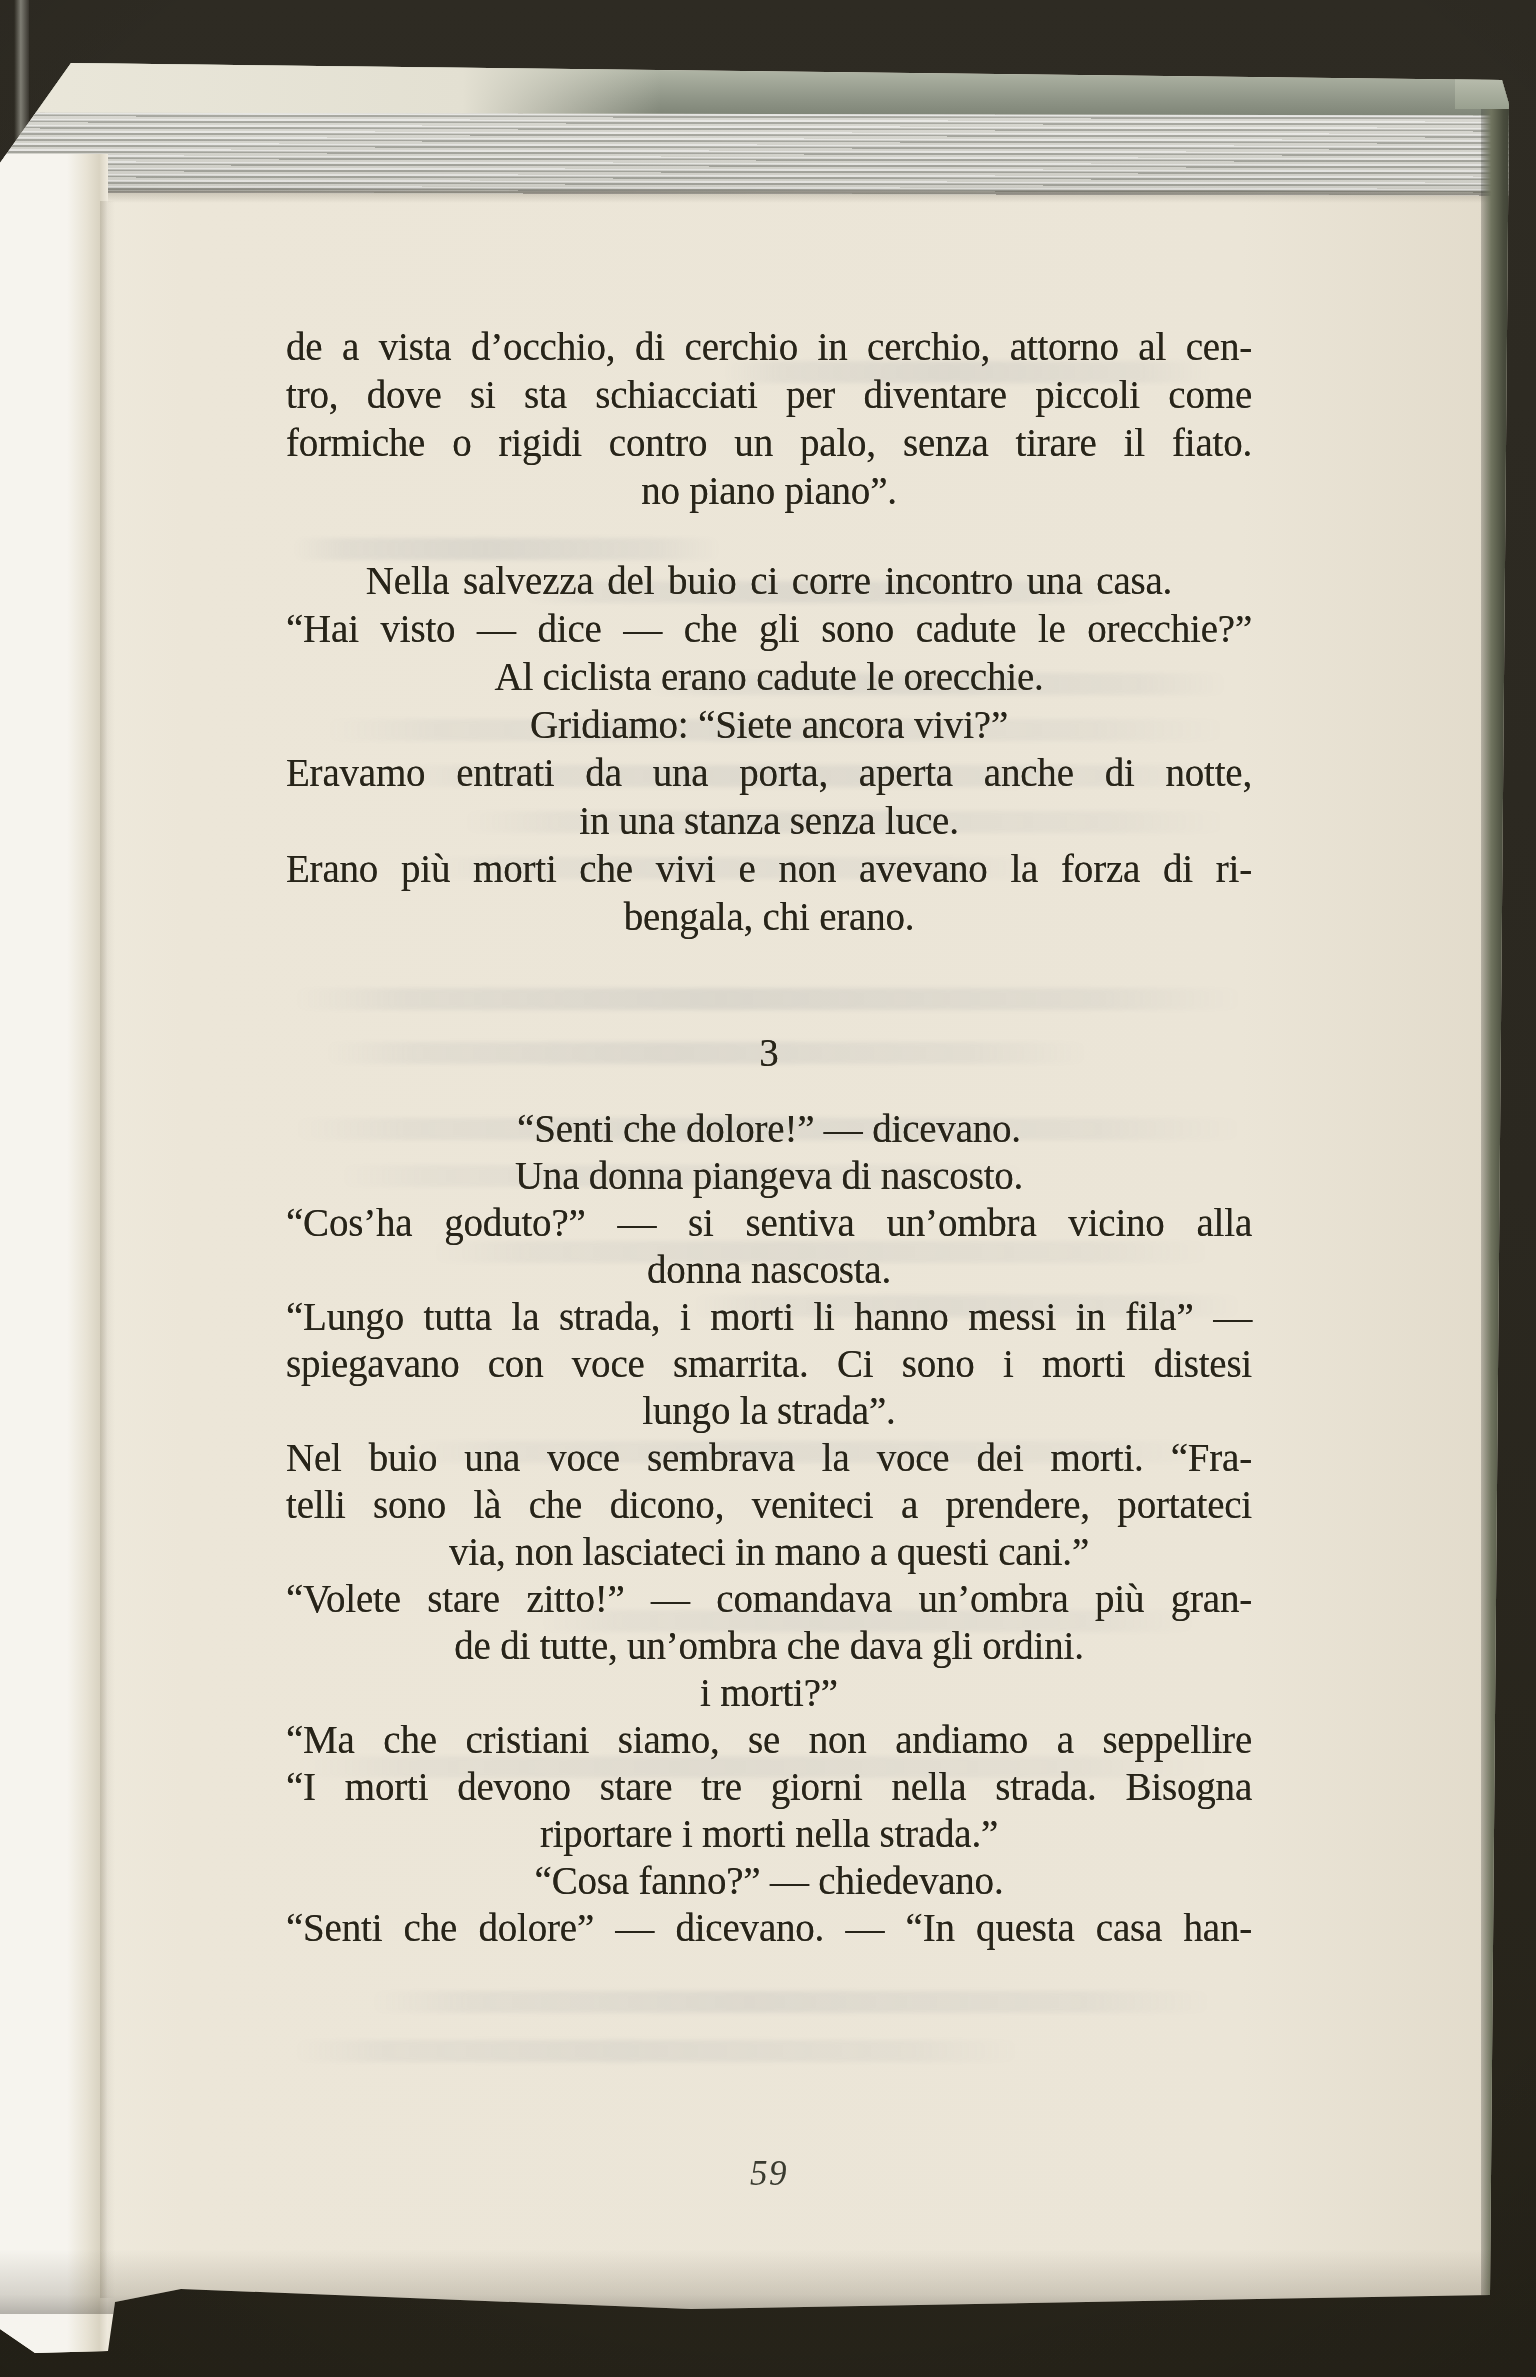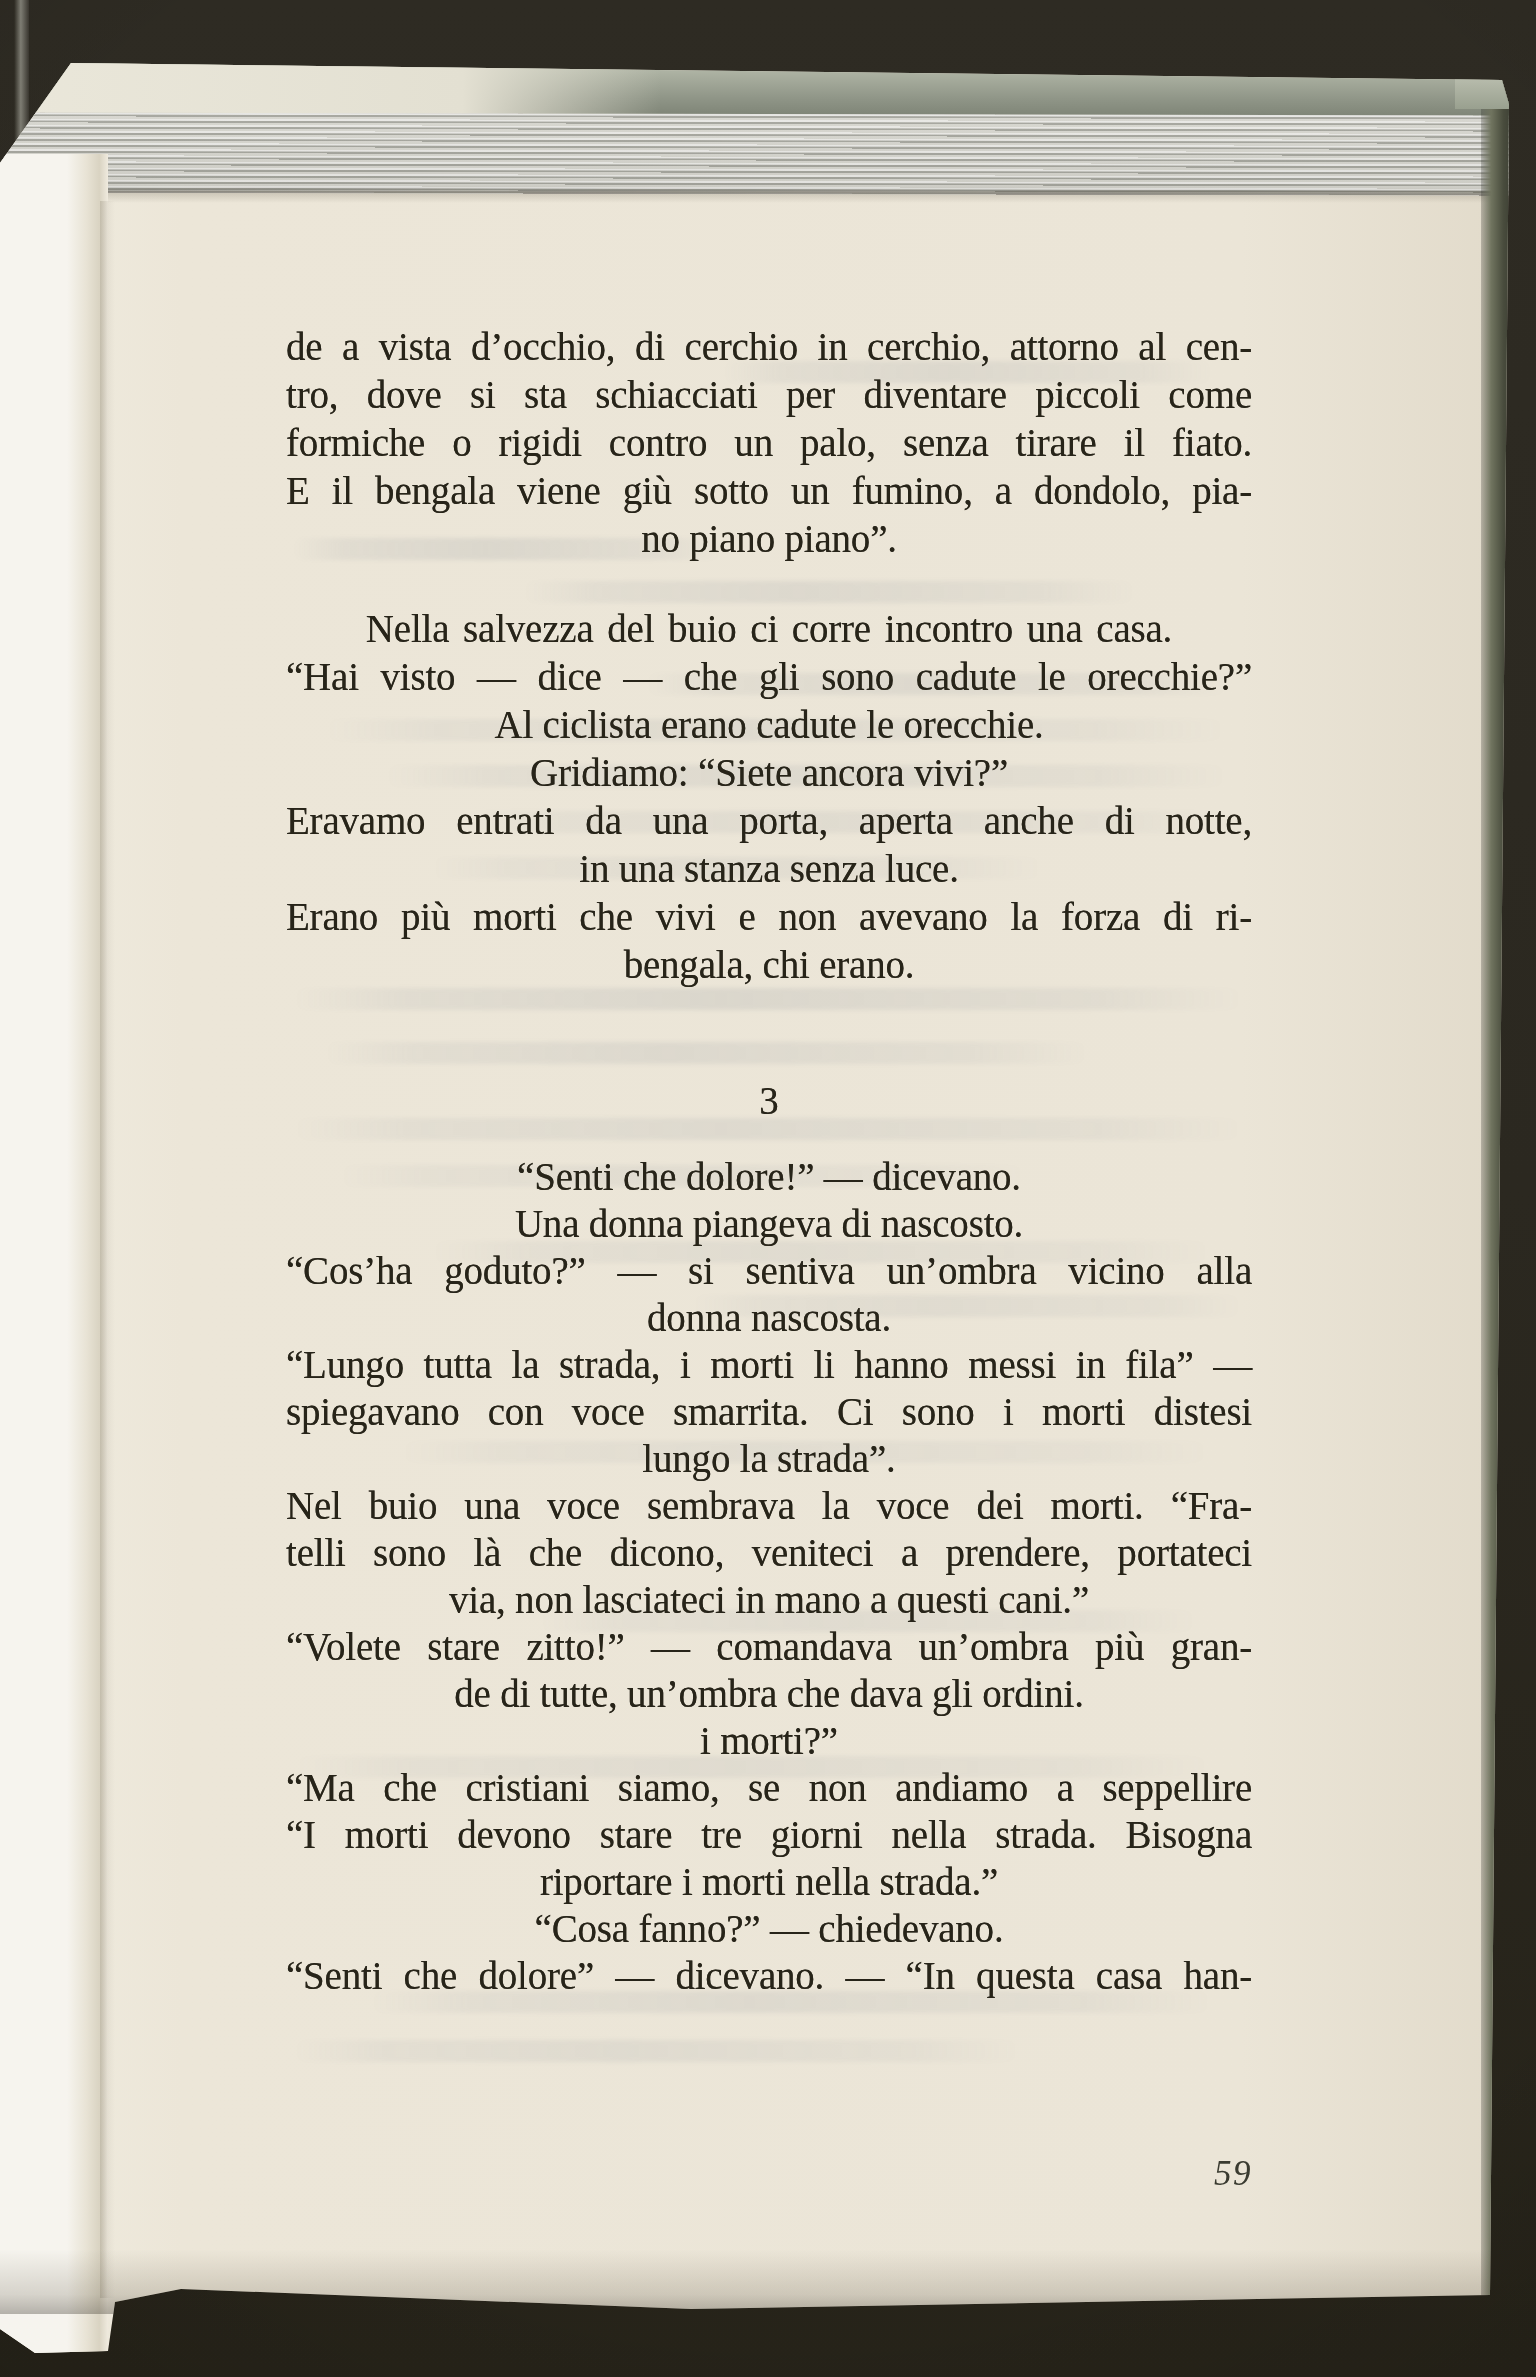"E il bengala viene giù" div.ln { html: <div>E il bengala viene giù sotto un fumino, a dondolo, pia-</div> -> none }
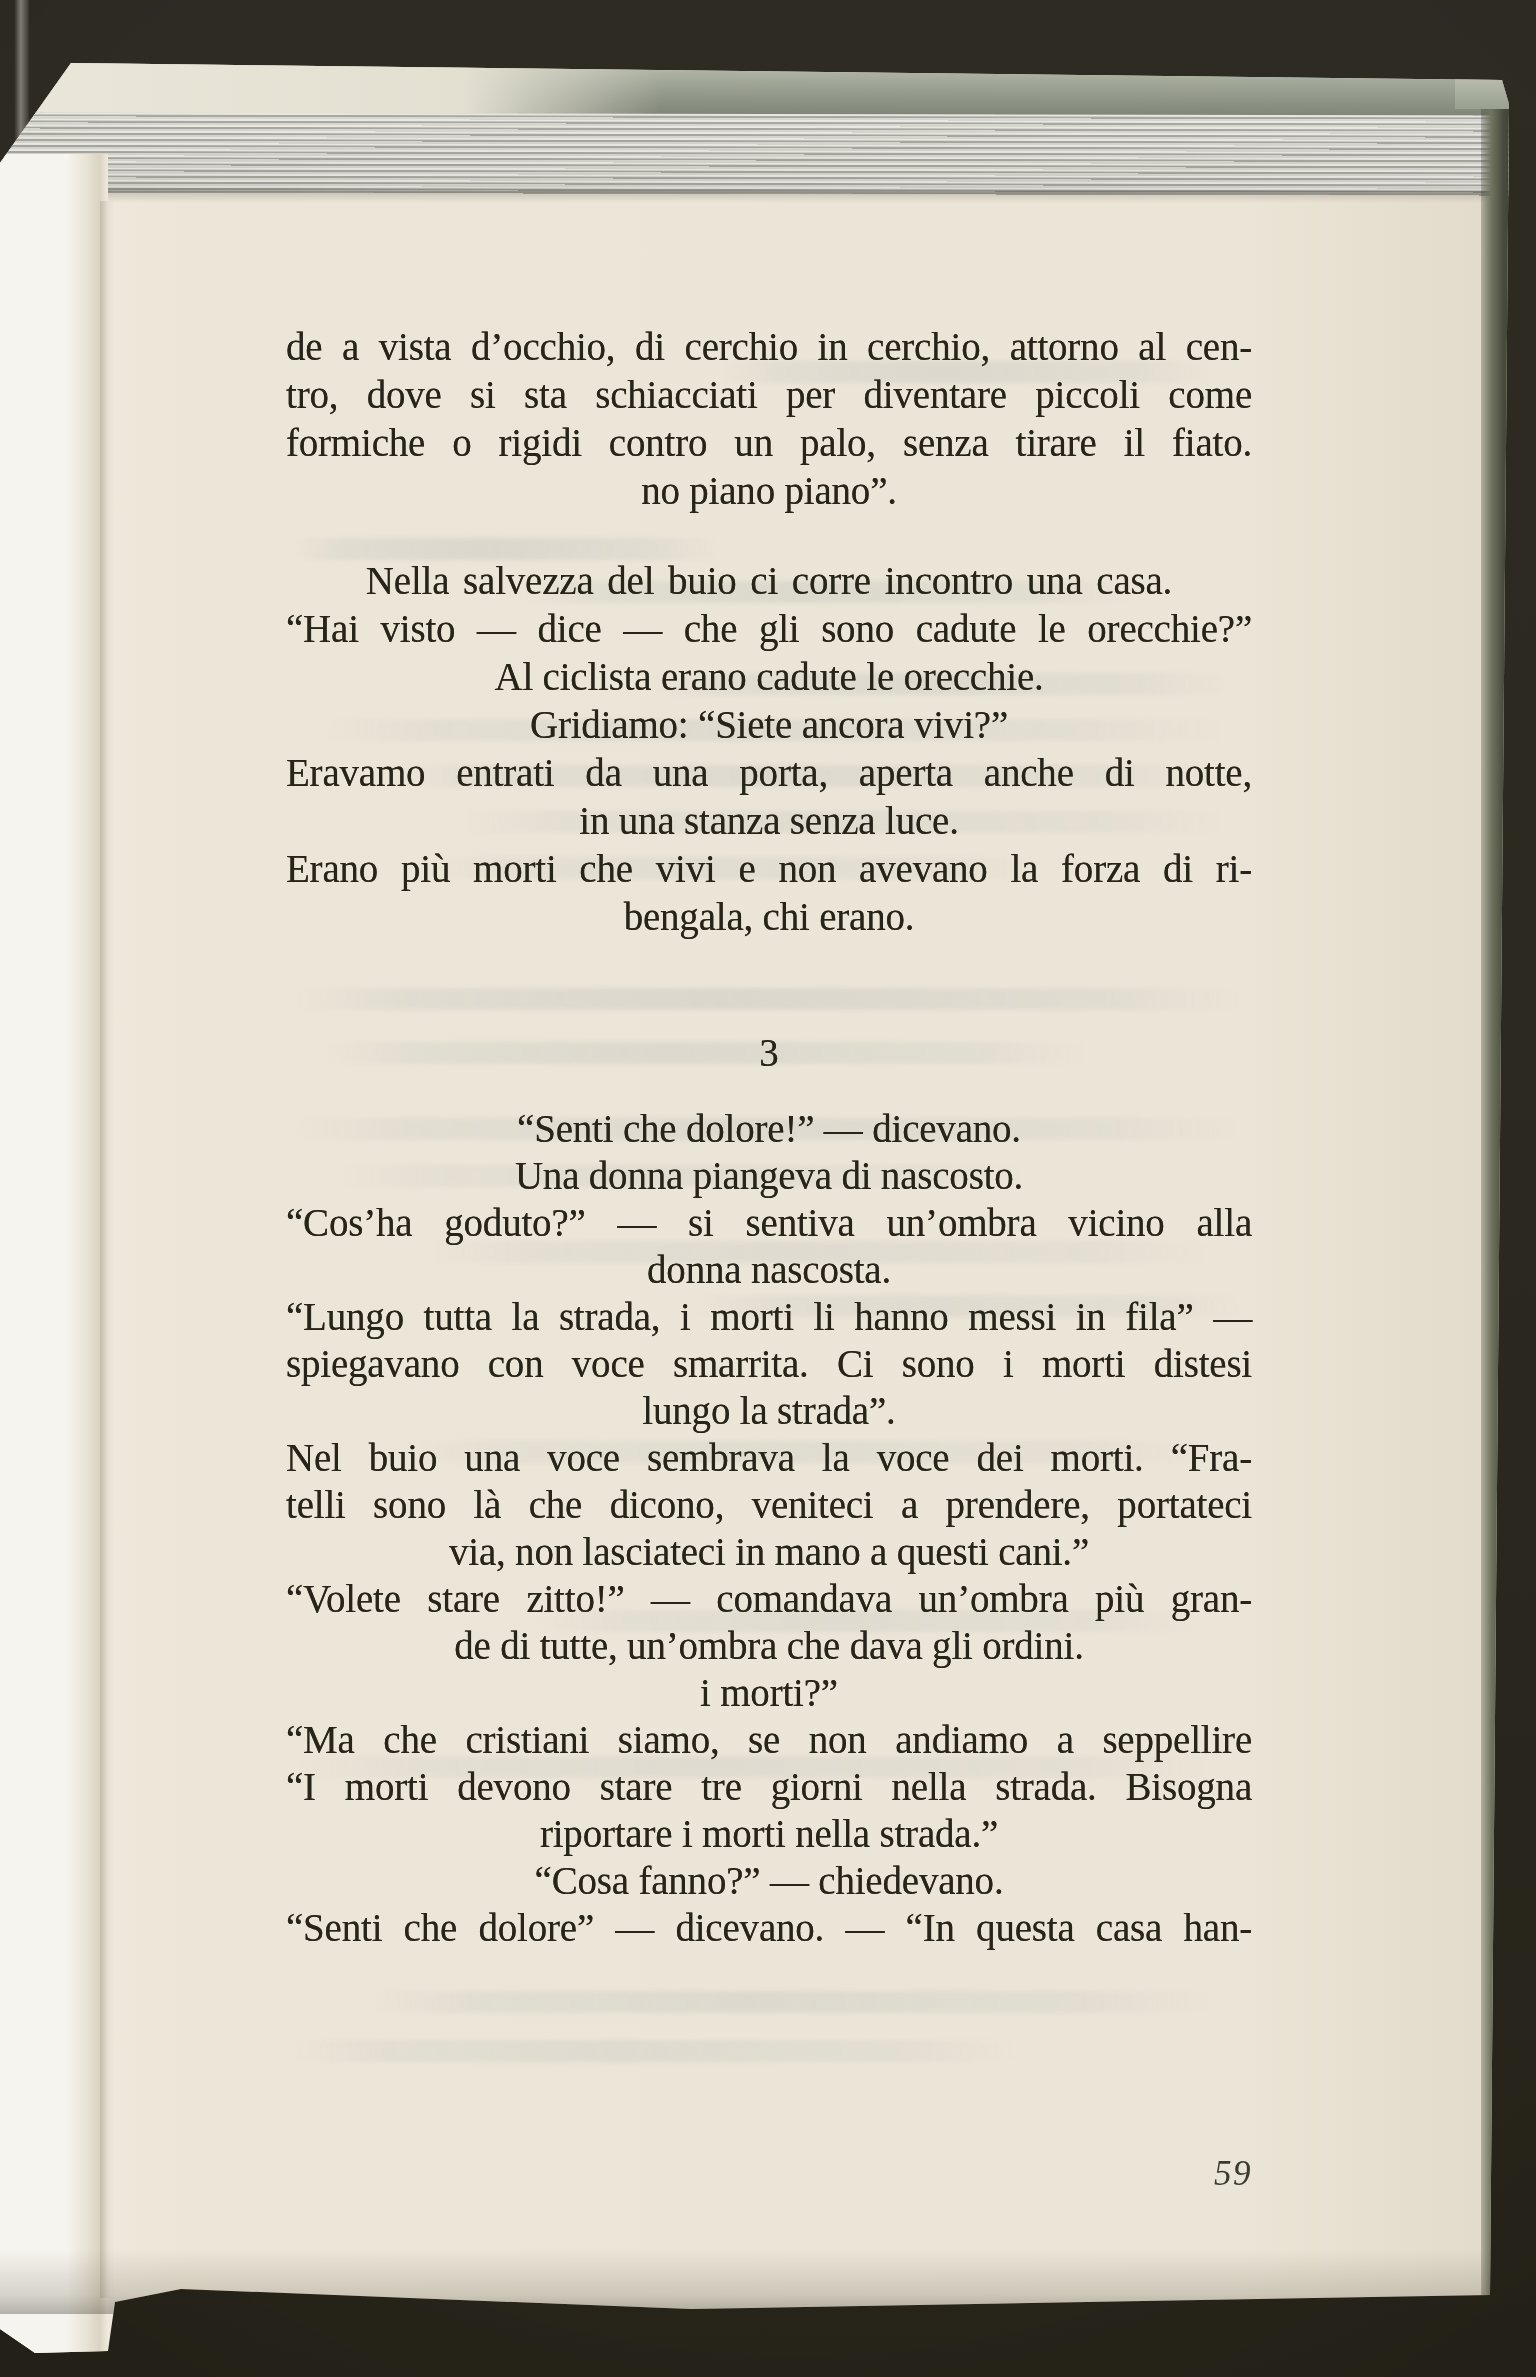"59" .pagenum { text-align: right -> center }
